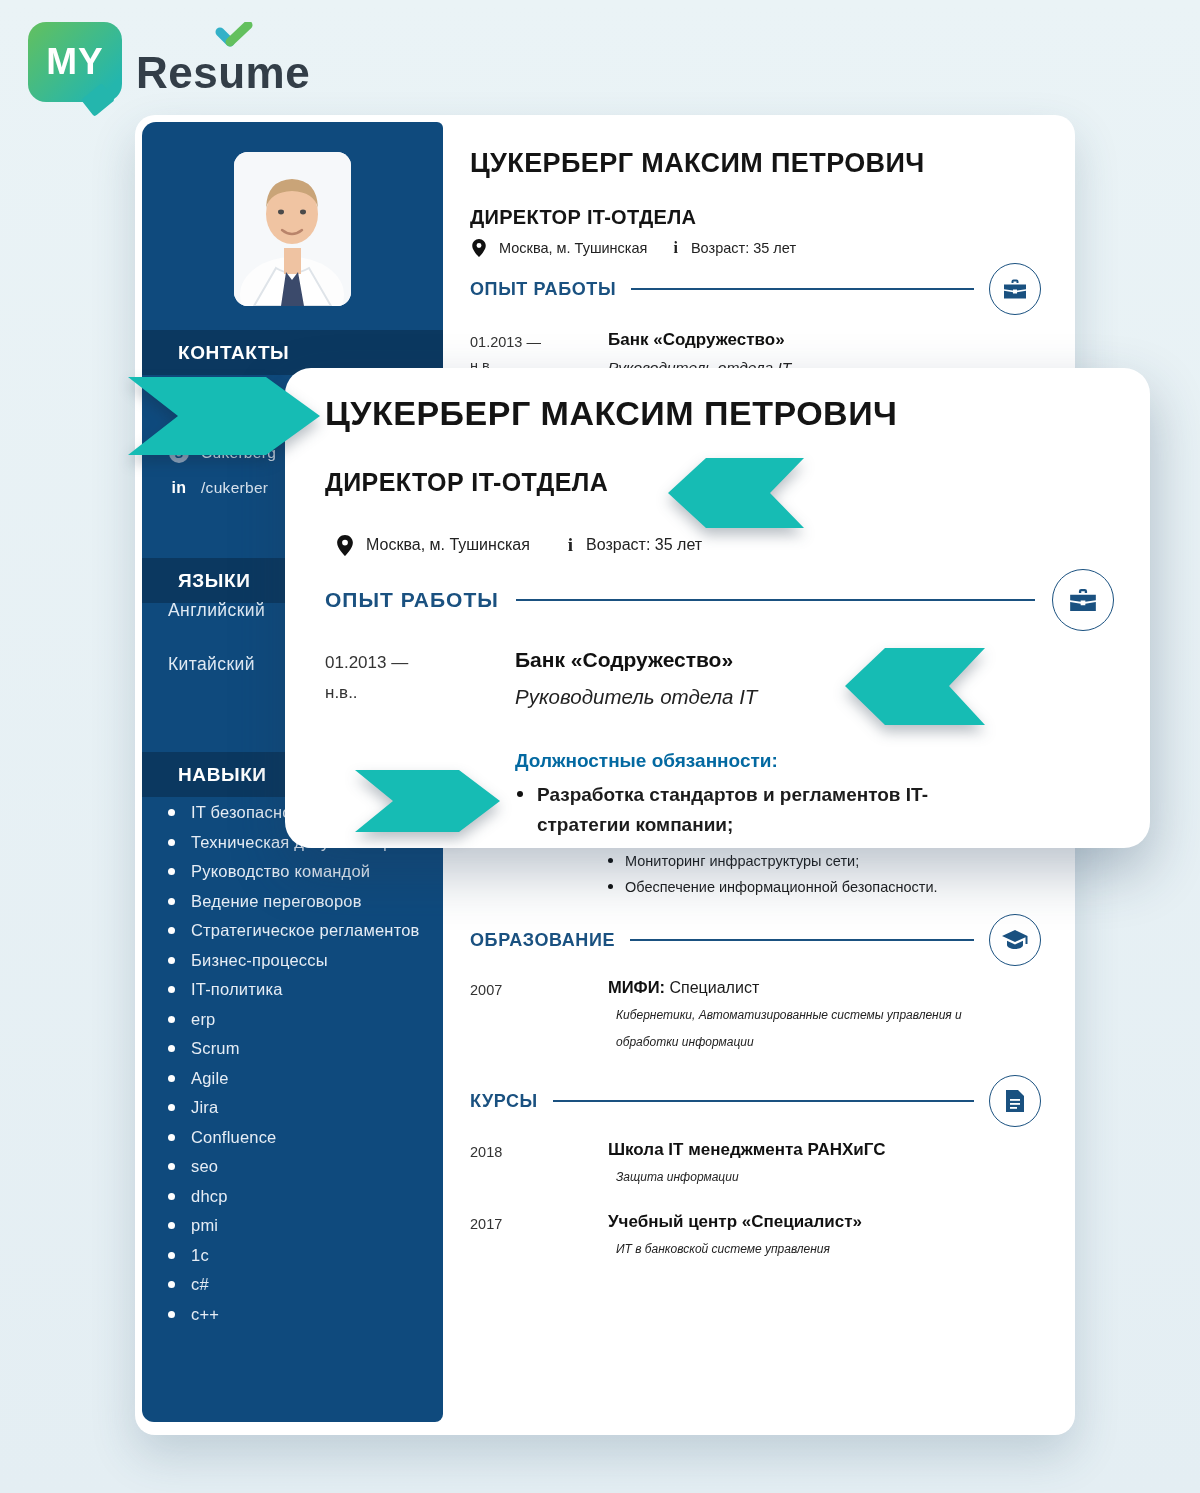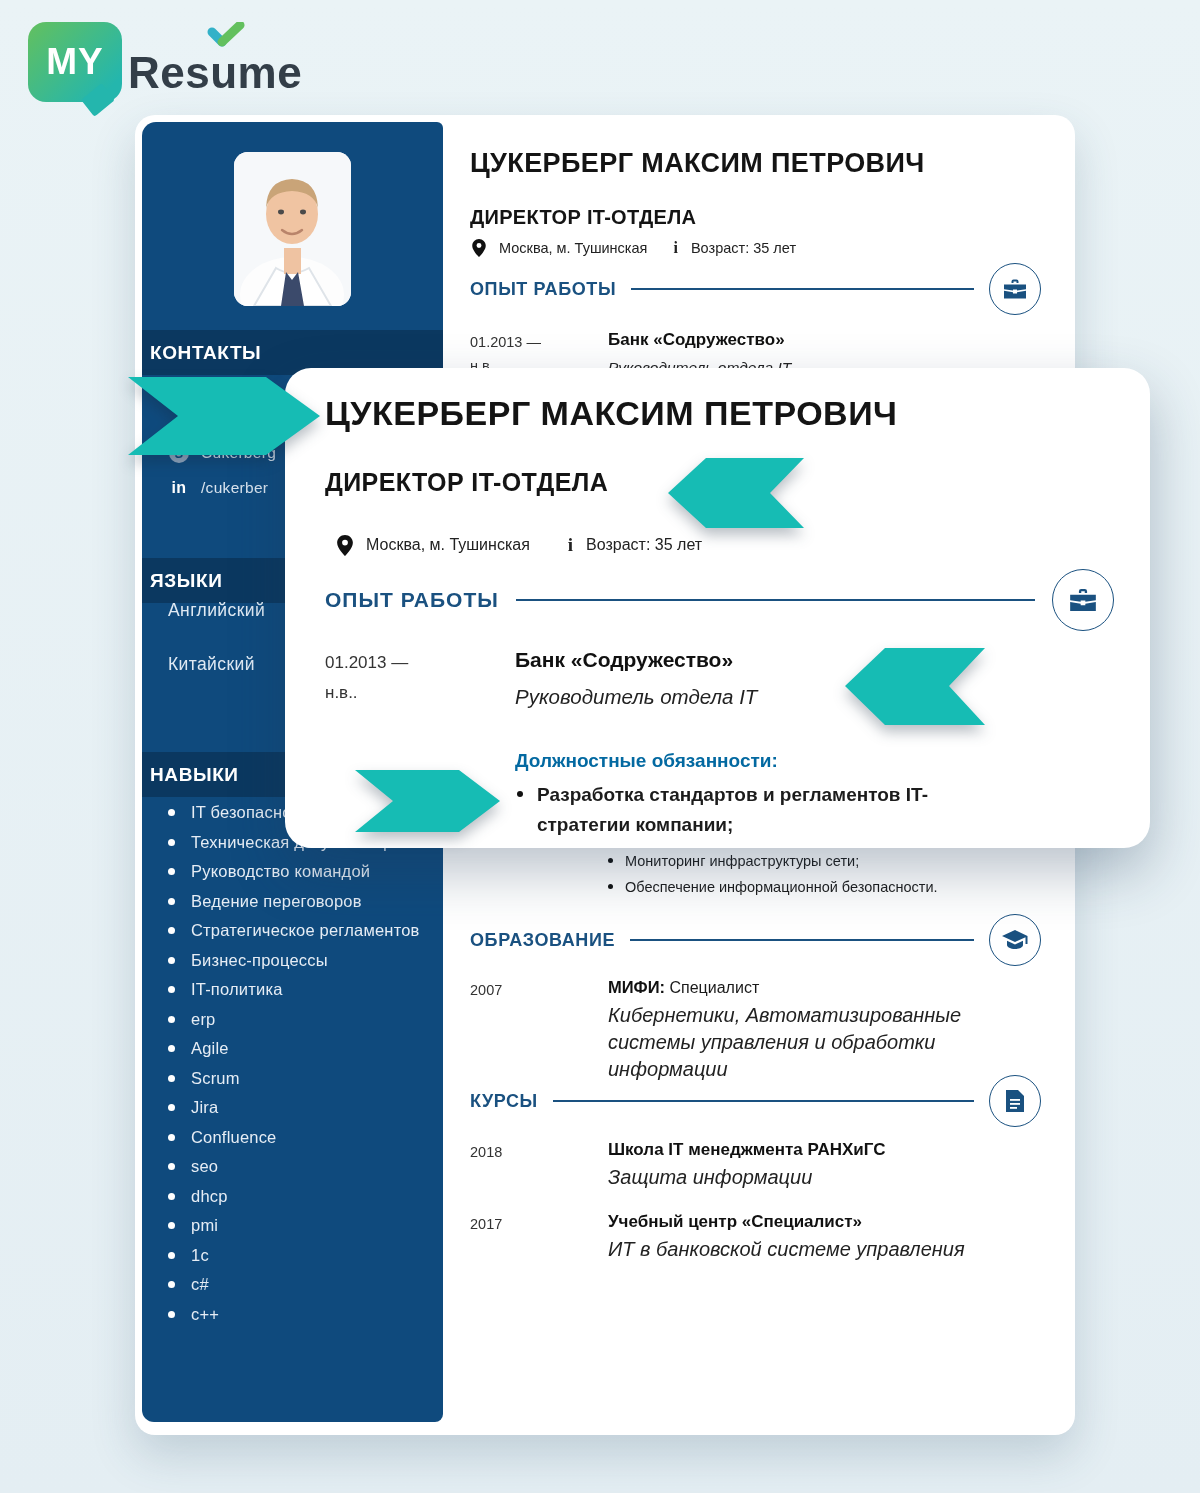"MY" .logo { gap: 6px -> 14px }
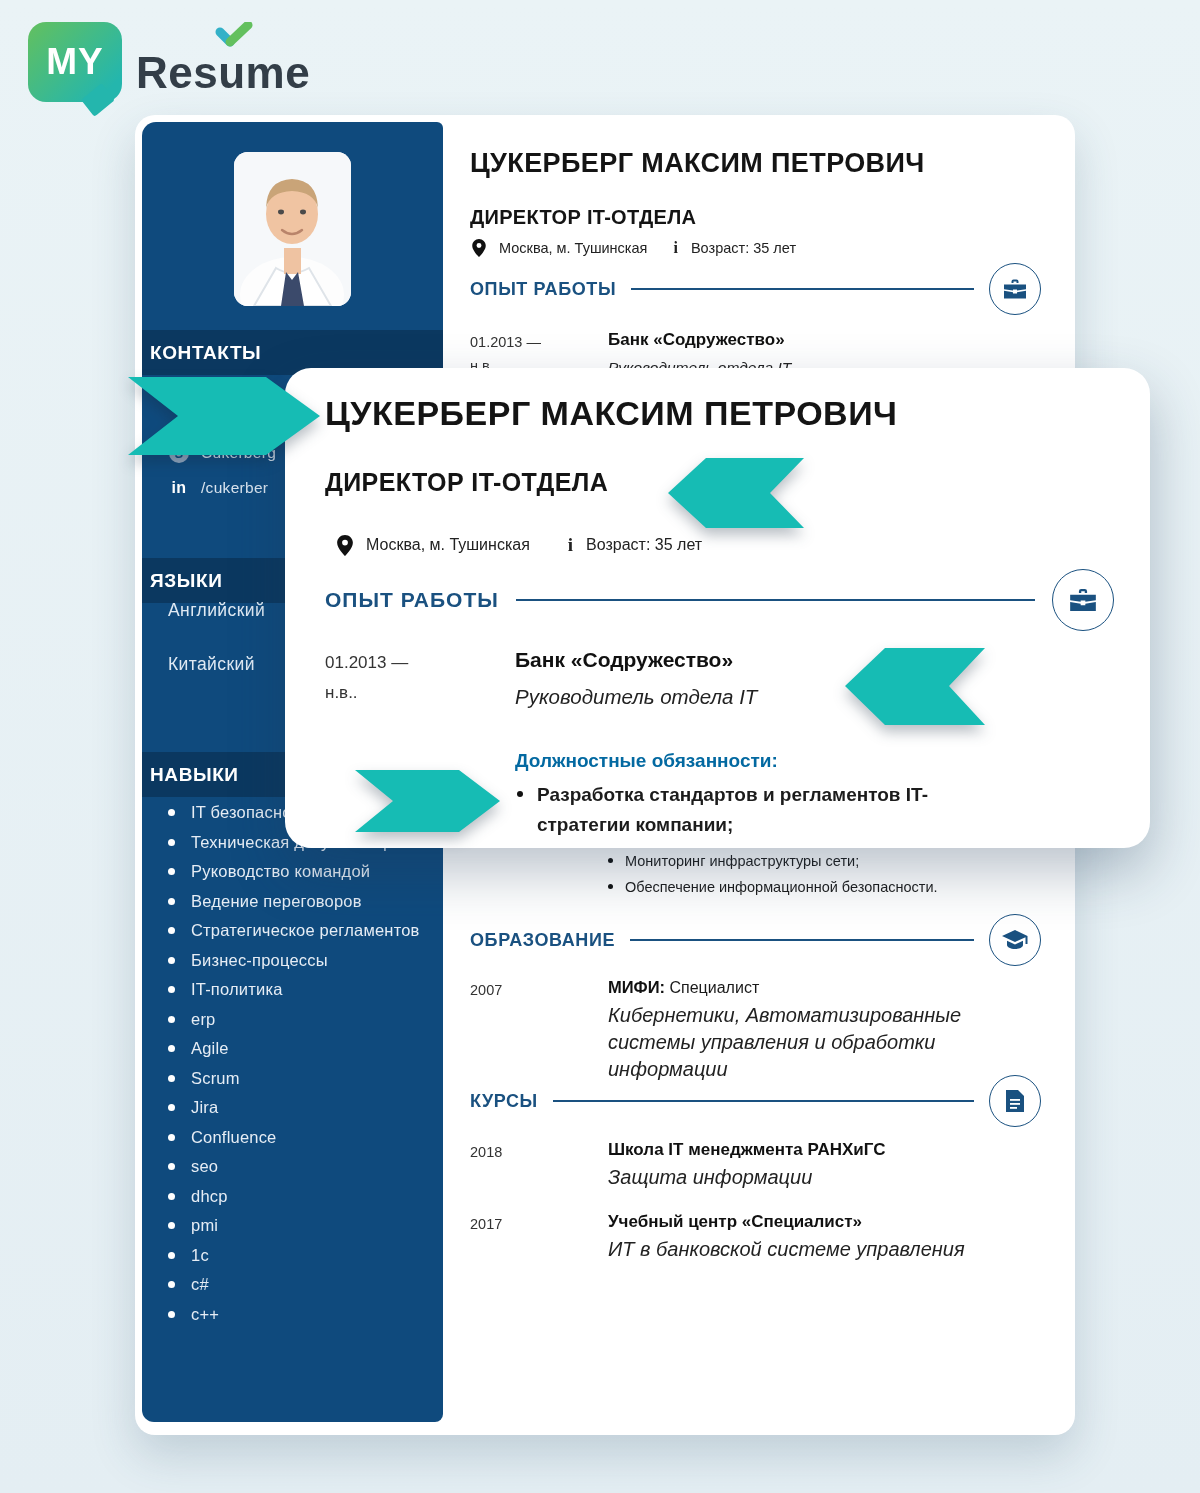"КОНТАКТЫ" .side-band { padding-left: 8px -> 36px }
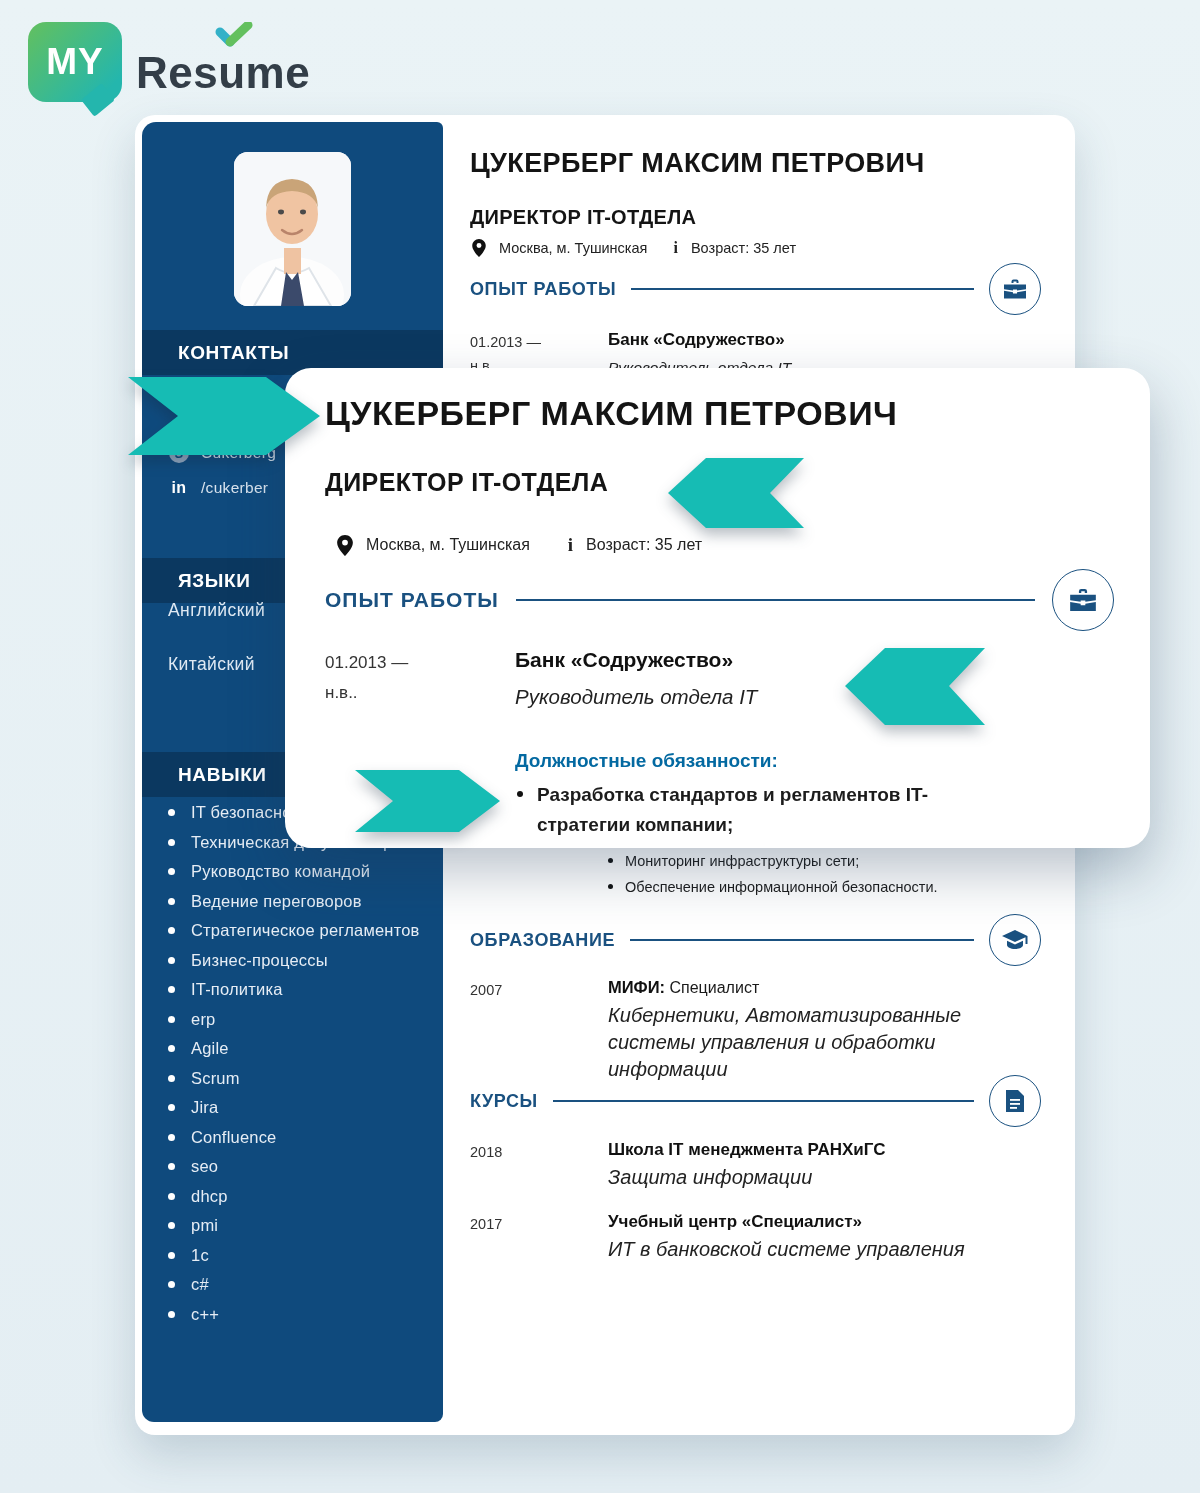"Кибернетики, Автоматизированные системы" .r-desc { font-size: 20px -> 12px; margin-left: none -> 8px }
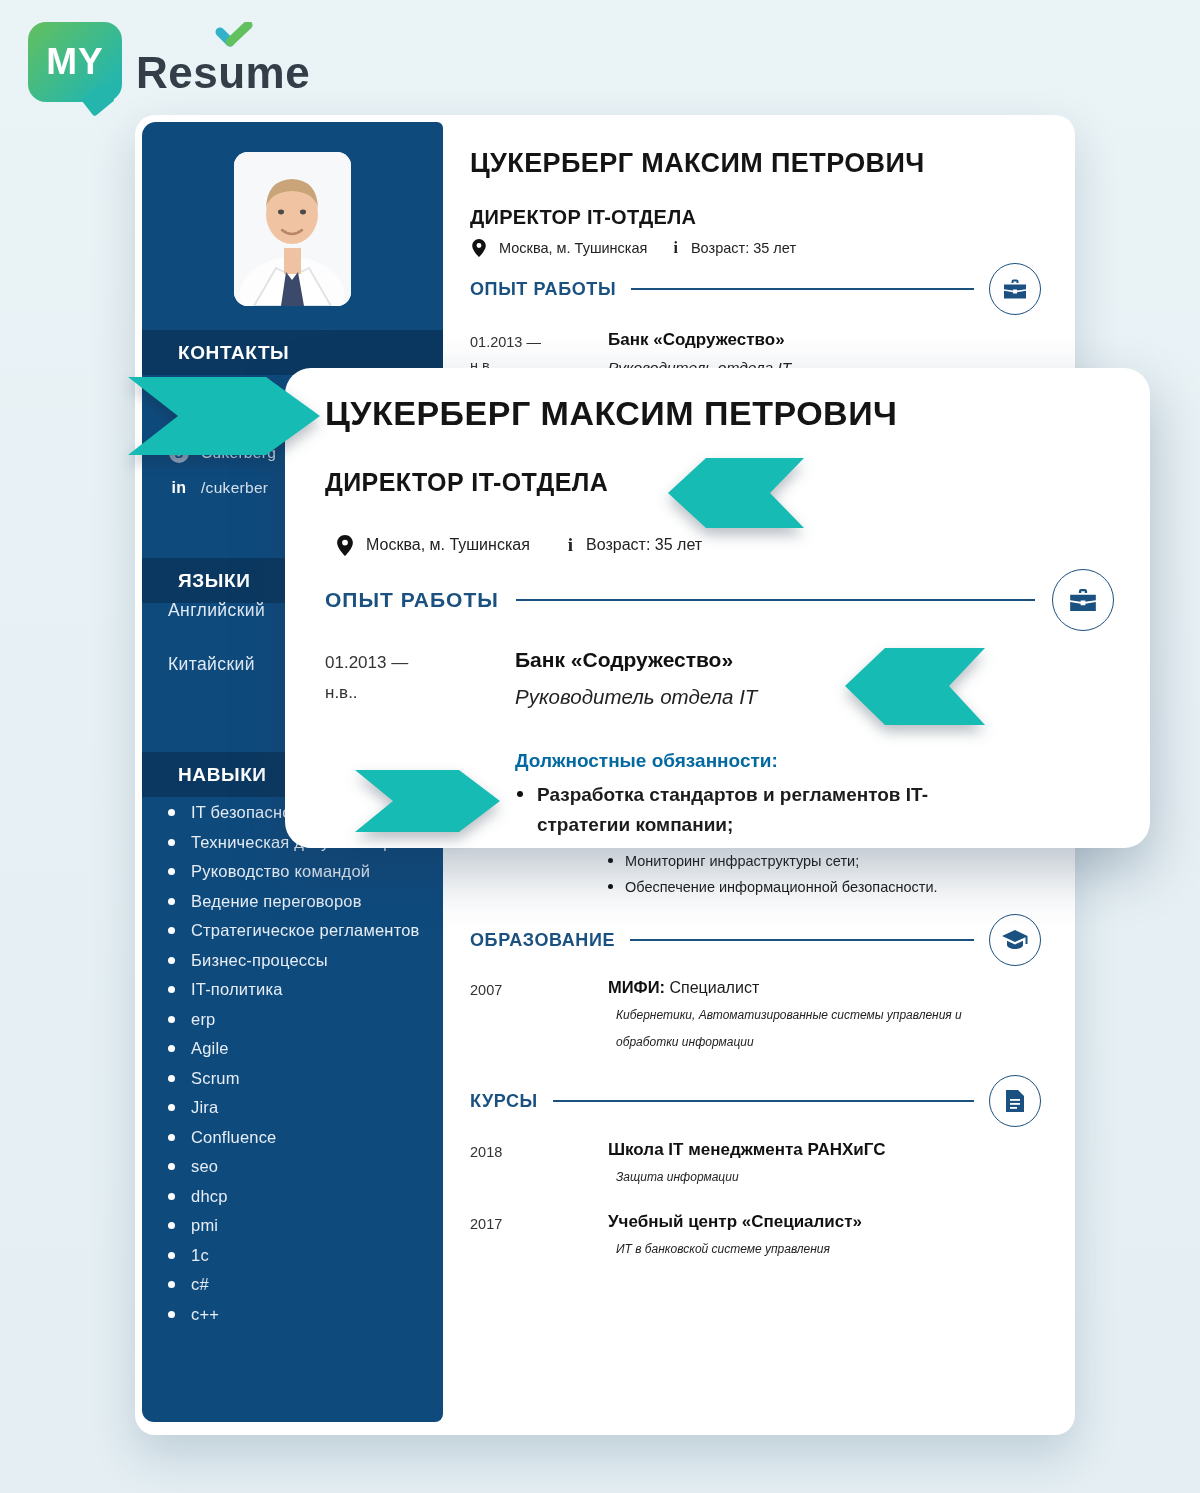"Agile" li { order: before "Scrum" -> after "Scrum" }
